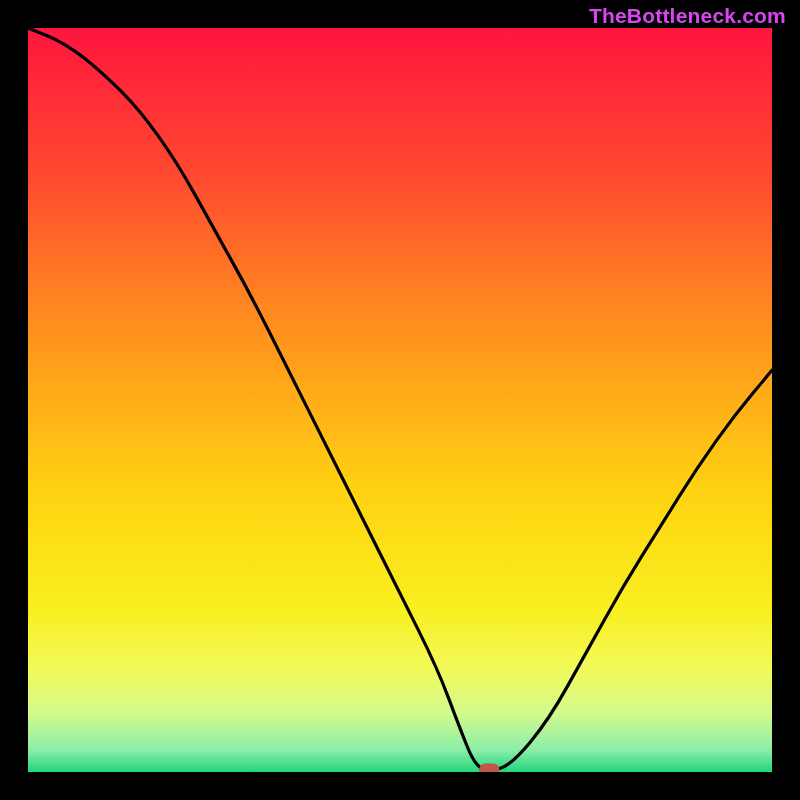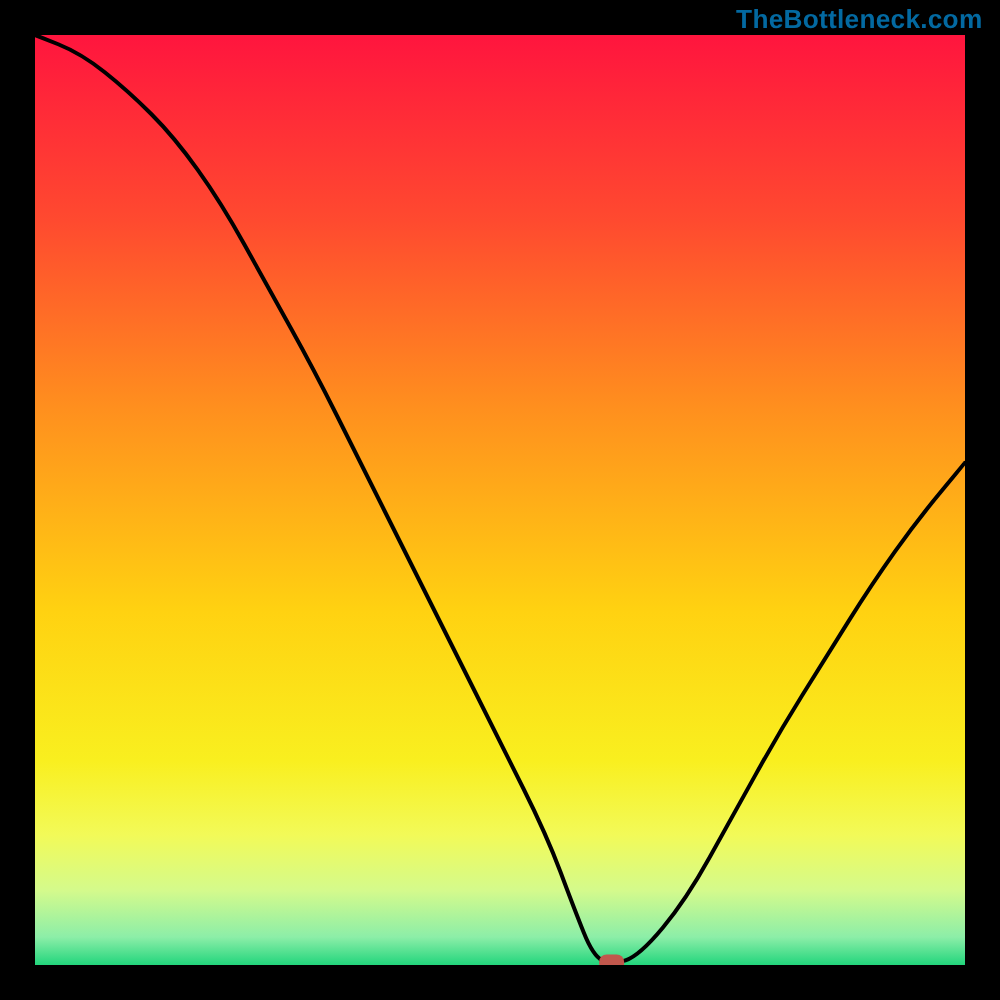"TheBottleneck.com" .watermark { color: #0369a1 -> #d946ef }
